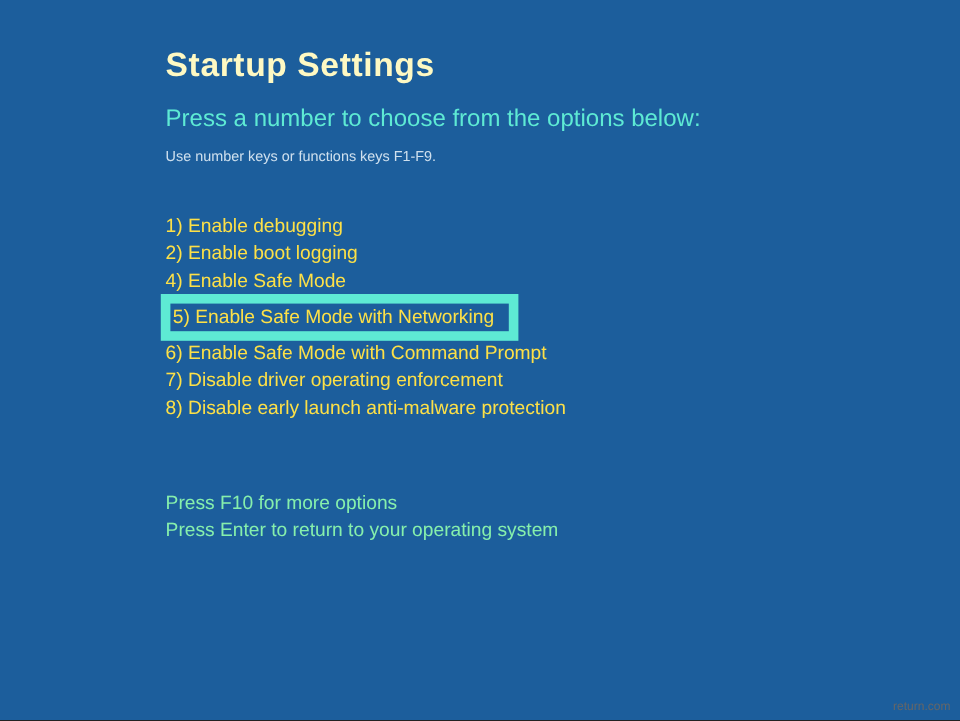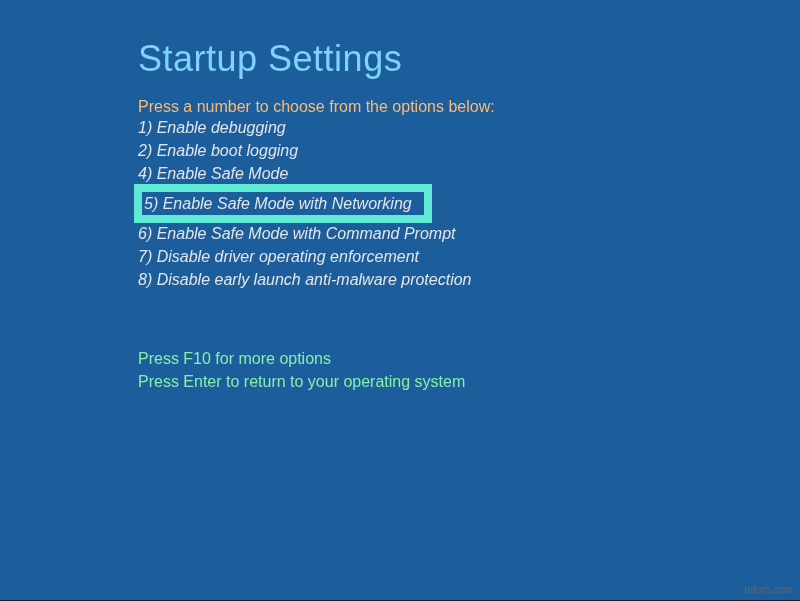"Startup Settings" .title { color: #7dd3fc -> #fef9c3; font-size: 36px -> 28px; font-weight: 400 -> 700 }
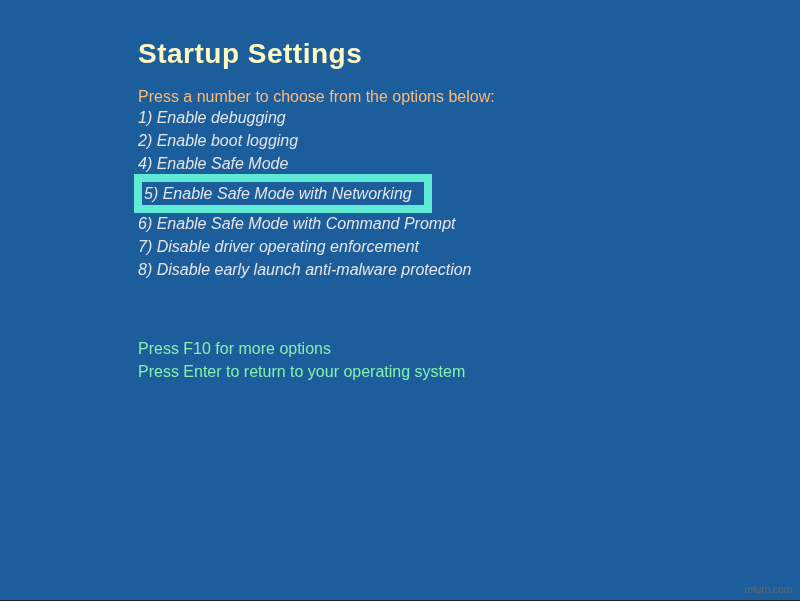"Press a number to choose" .instruction { color: #fdba74 -> #5eead4; font-size: 16px -> 20px; margin-bottom: none -> 12px }
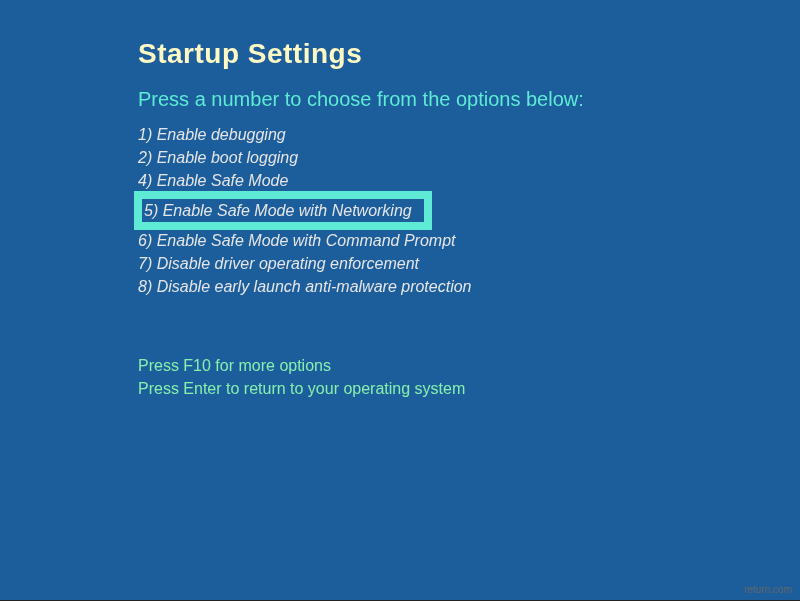"Use number keys or functions" div.hint { html: none -> <div>Use number keys or functions keys F1-F9.</div> }
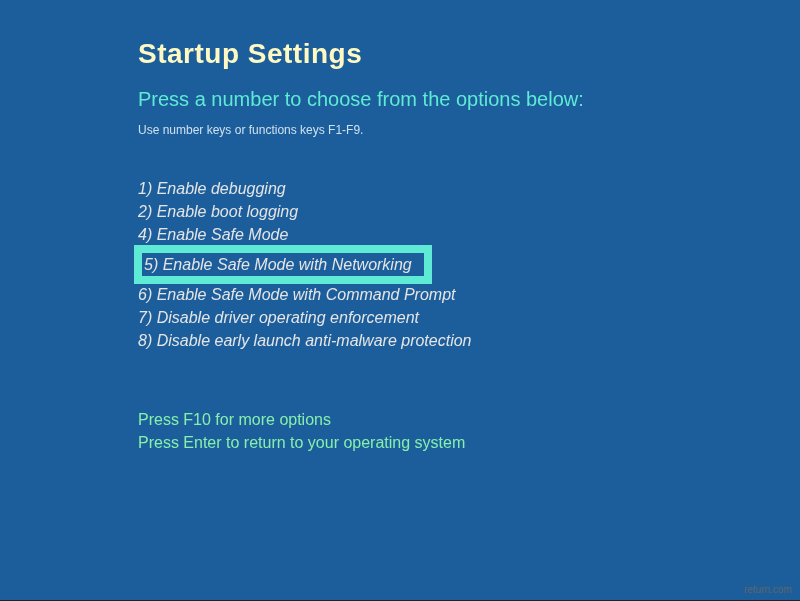"1) Enable debugging" .options li { color: #e5e5e5 -> #fde047; font-style: italic -> none }
